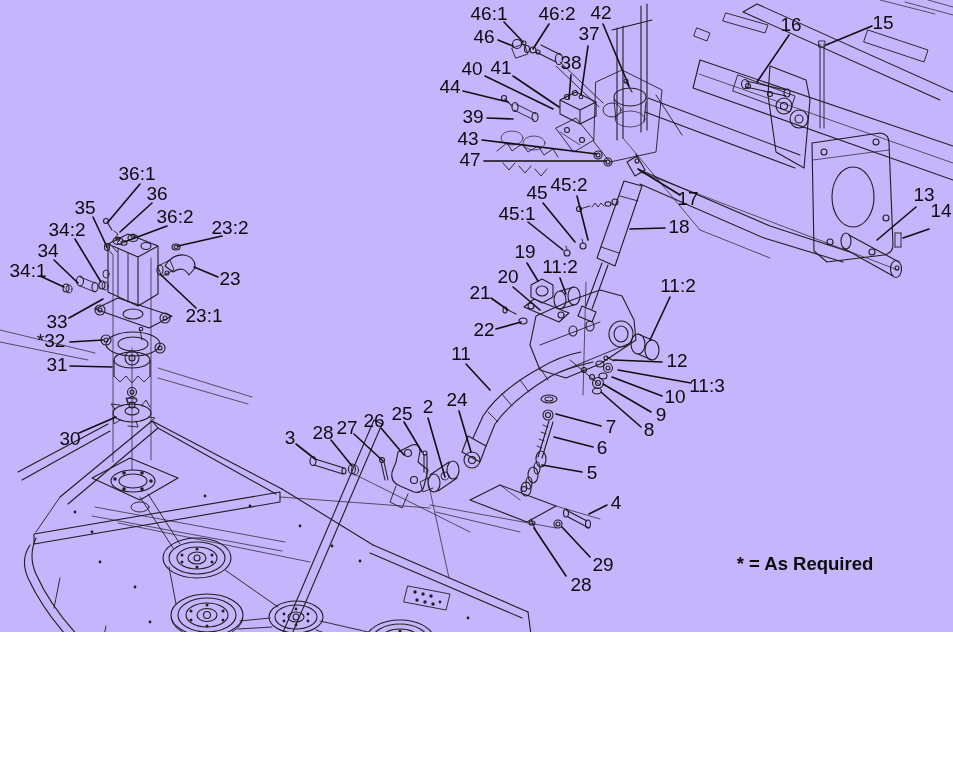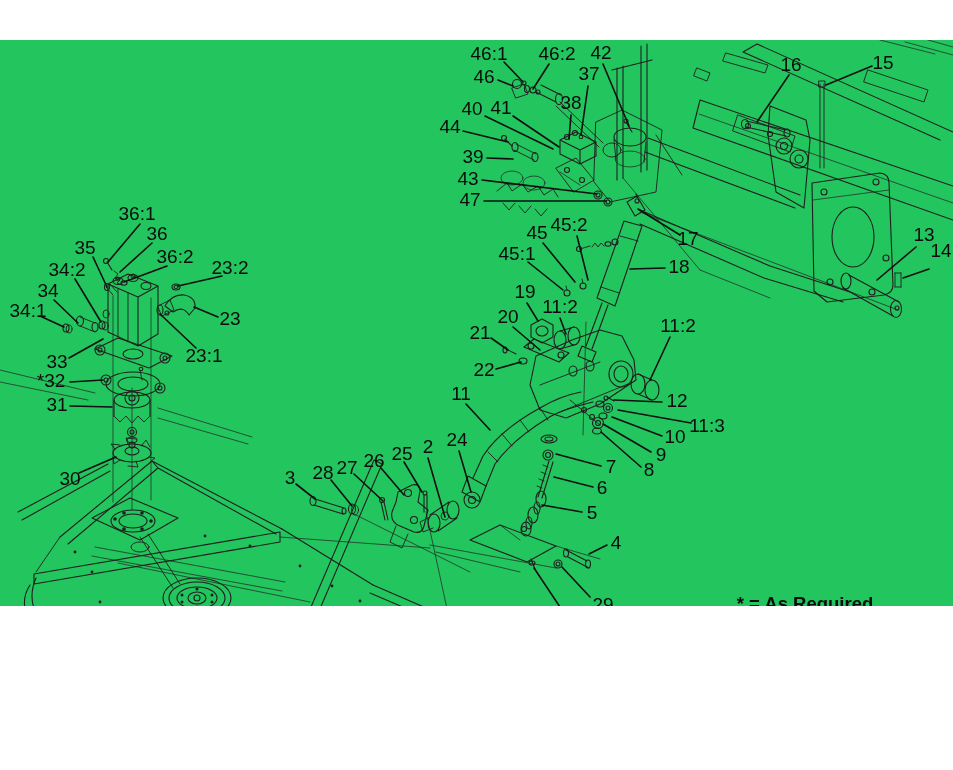"46:1" .stage { background: #22c55e -> #c4b5fd; height: 566px -> 632px; margin-top: 40px -> none }
